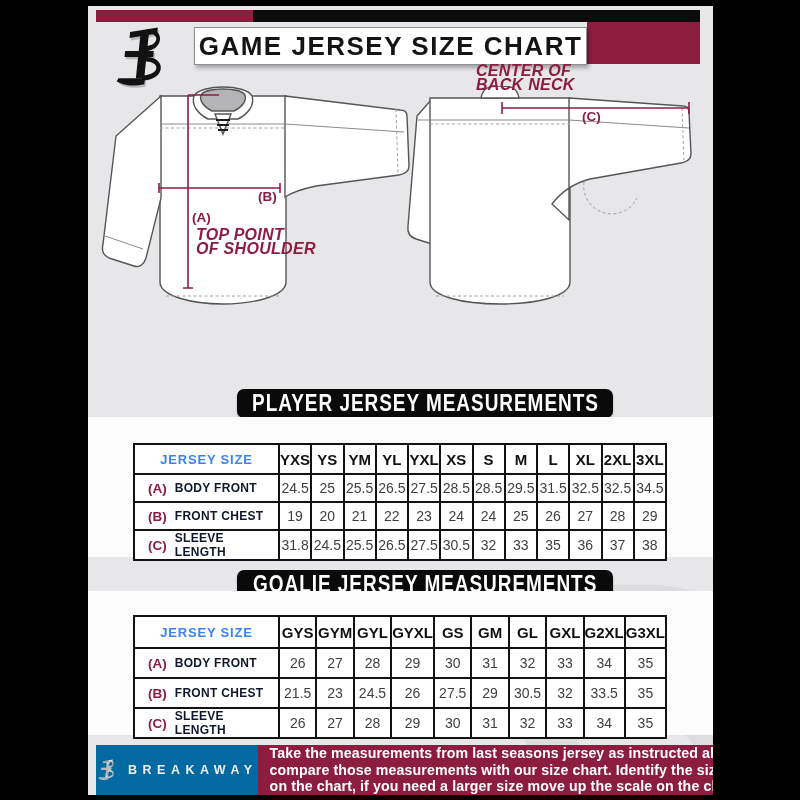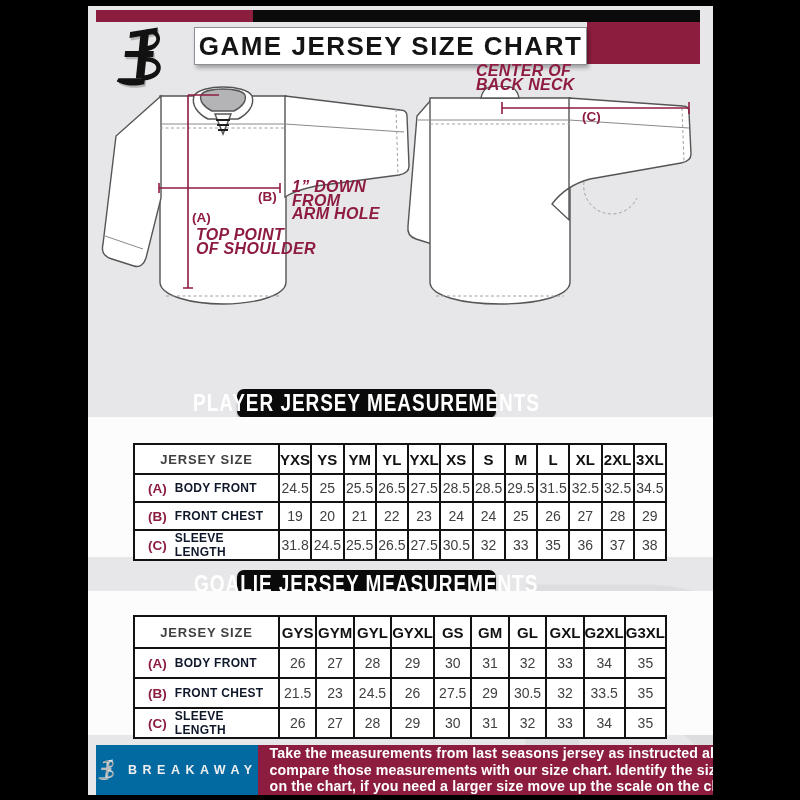"1” DOWN" div.ann { html: <div> <div>1” DOWN</div> <div>FROM</div> <div>ARM HOLE</div> </div> -> none }
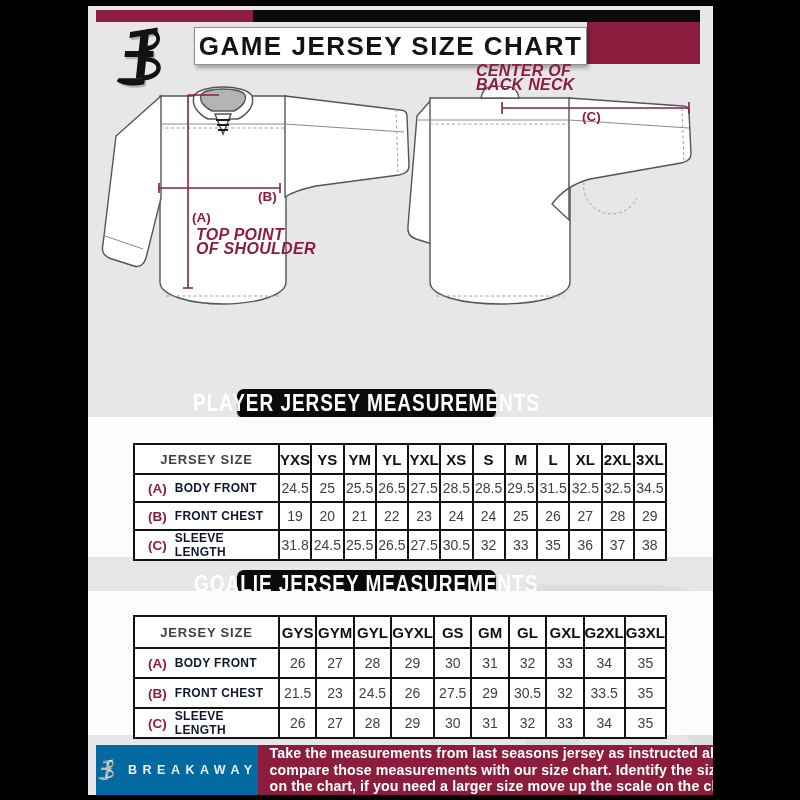"PLAYER JERSEY MEASUREMENTS" .section-pill { width: 259px -> 376px }
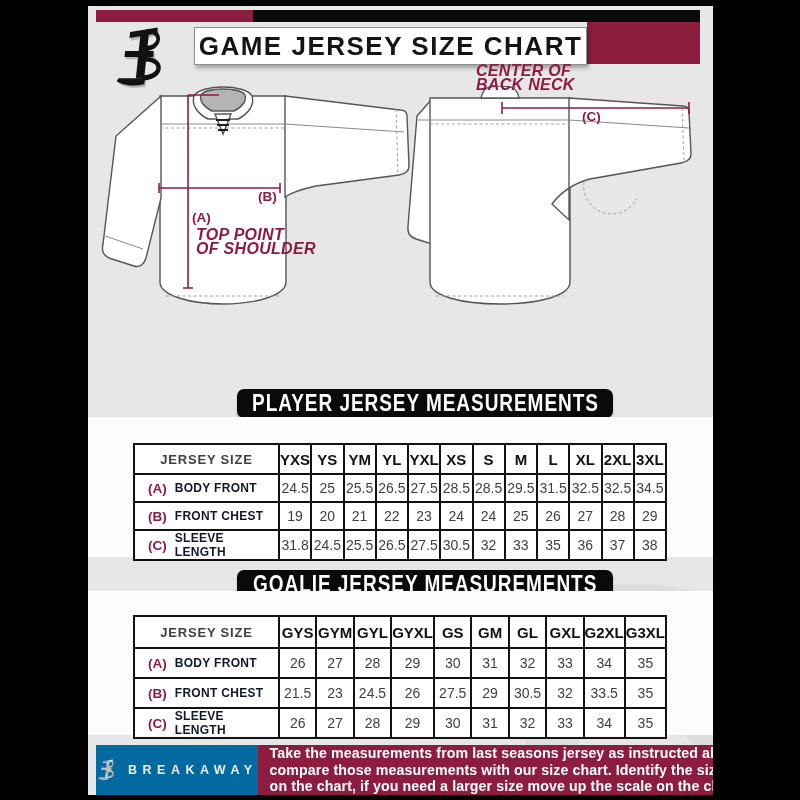"JERSEY SIZE" .cell.head-label { color: #404040 -> #3b82f6 }
